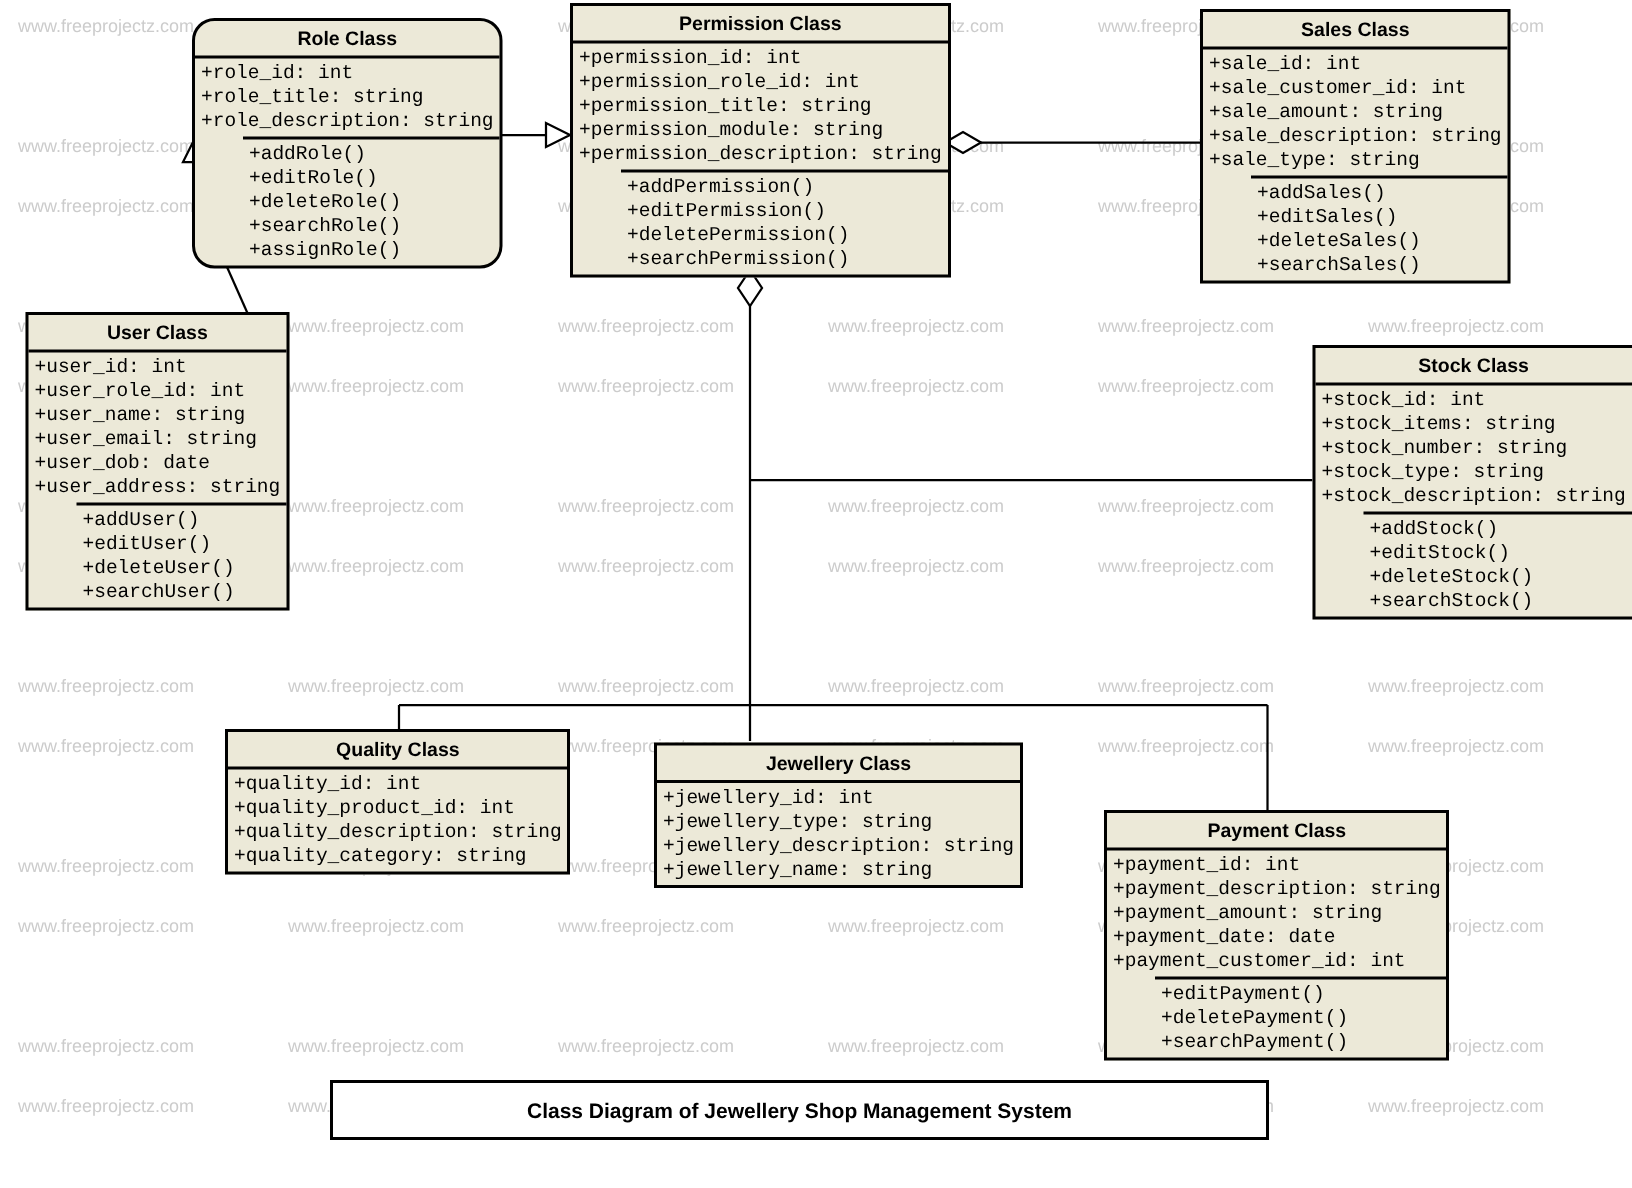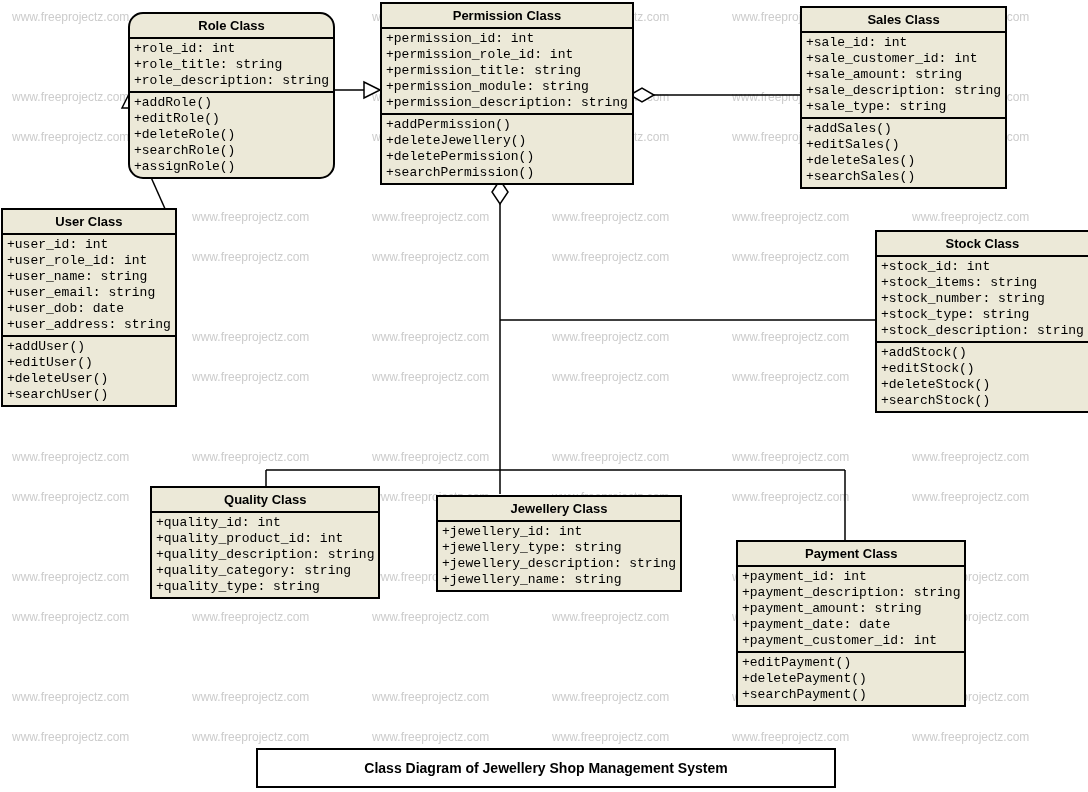"+addRole()" .section + .section { margin-left: none -> 32px }
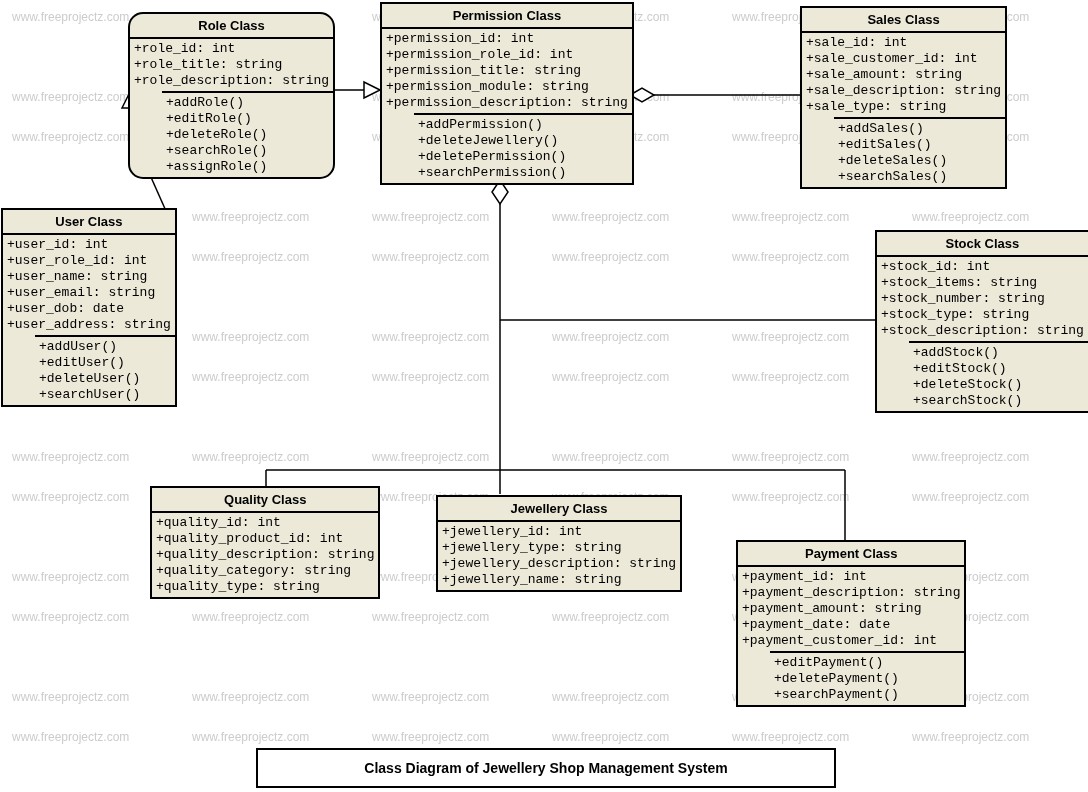"+deleteJewellery()" div.row { text: +deleteJewellery -> +editPermission }
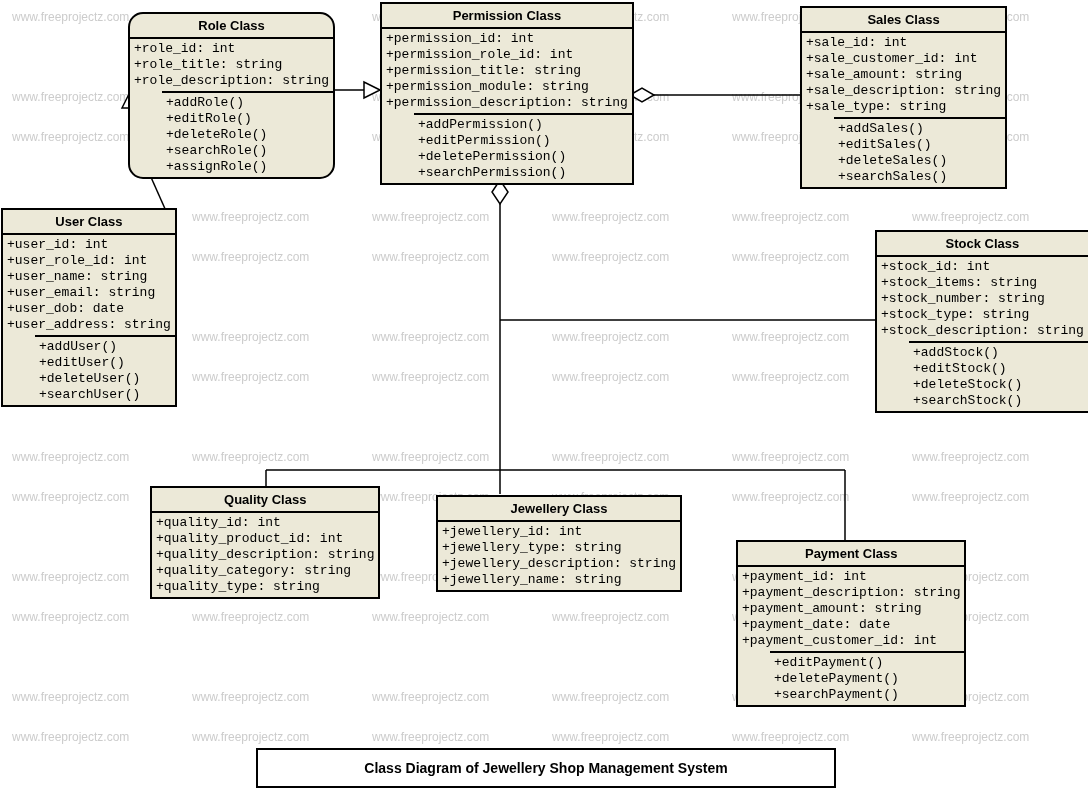"User Class" div.class-box { left: 1px -> 17px }
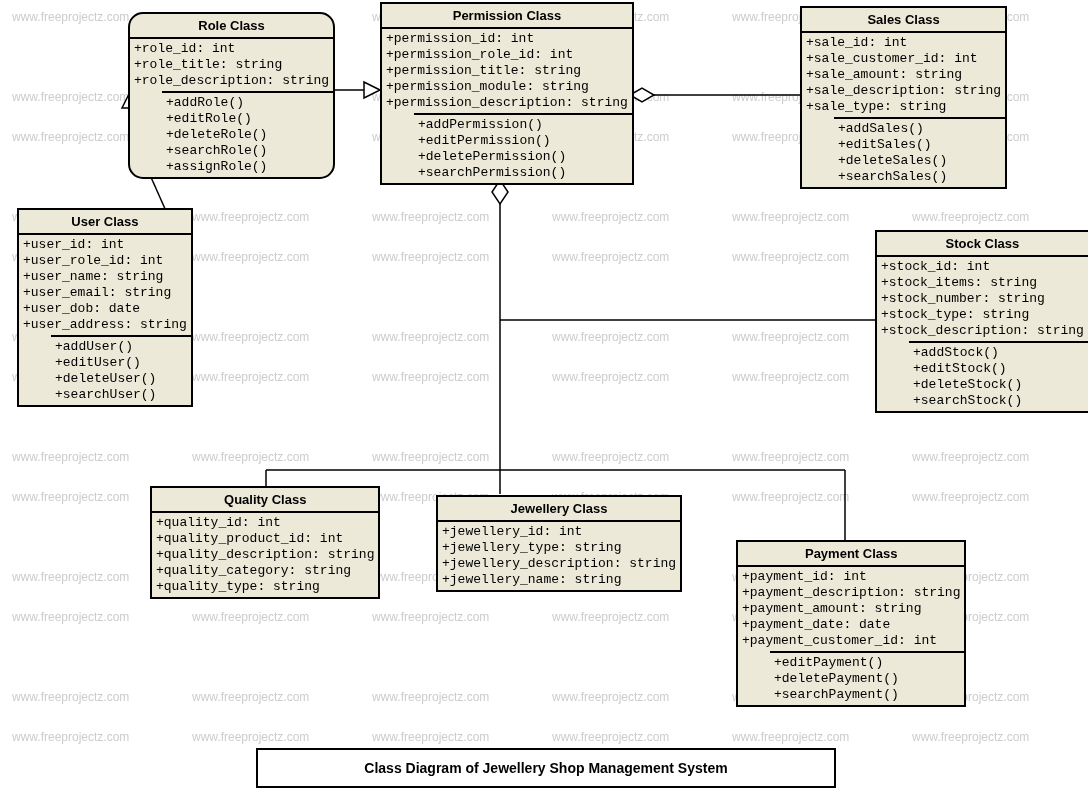"+quality_type: string" div.row { html: <div>+quality_type: string</div> -> none }
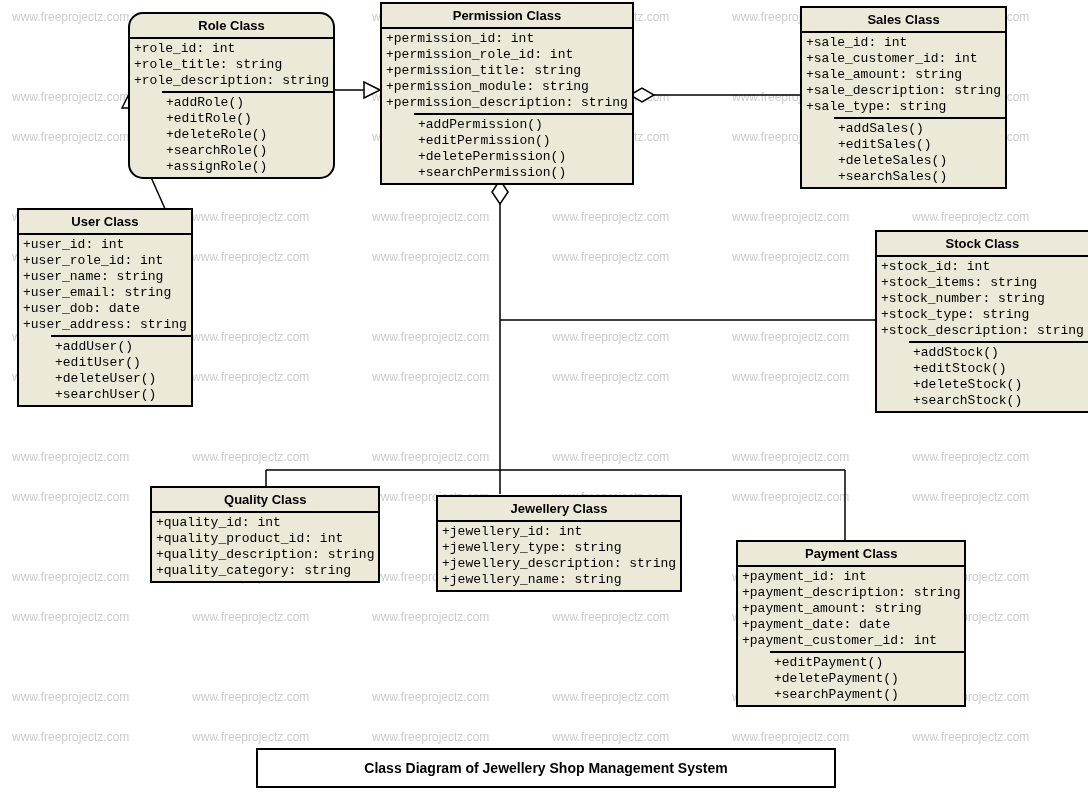"Class Diagram of Jewellery Shop" div.caption-box { margin-left: 36px -> none; top: 748px -> 720px; width: 580px -> 626px }
